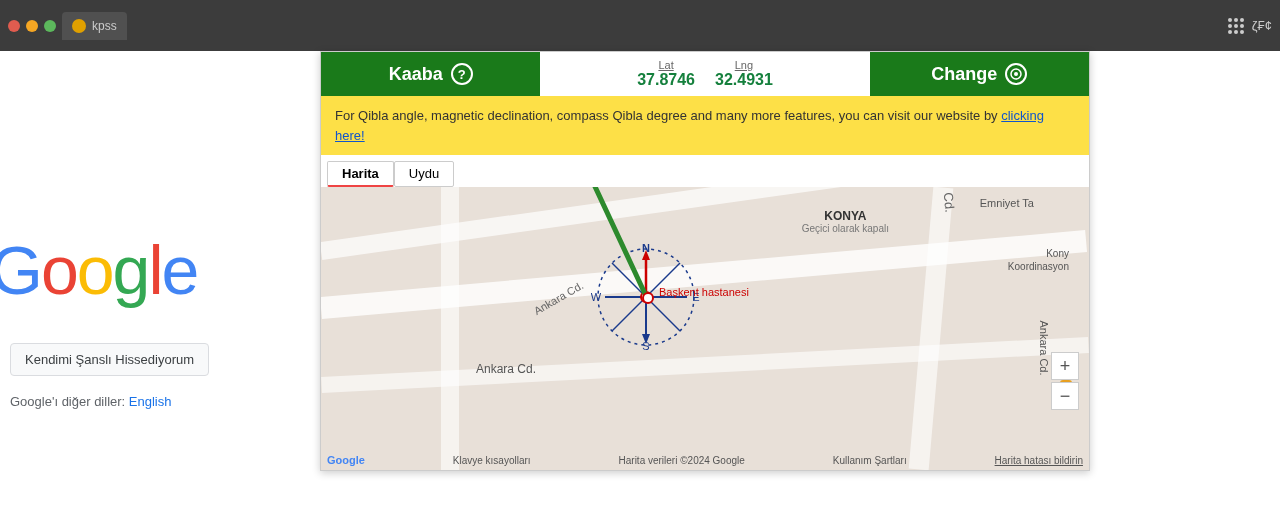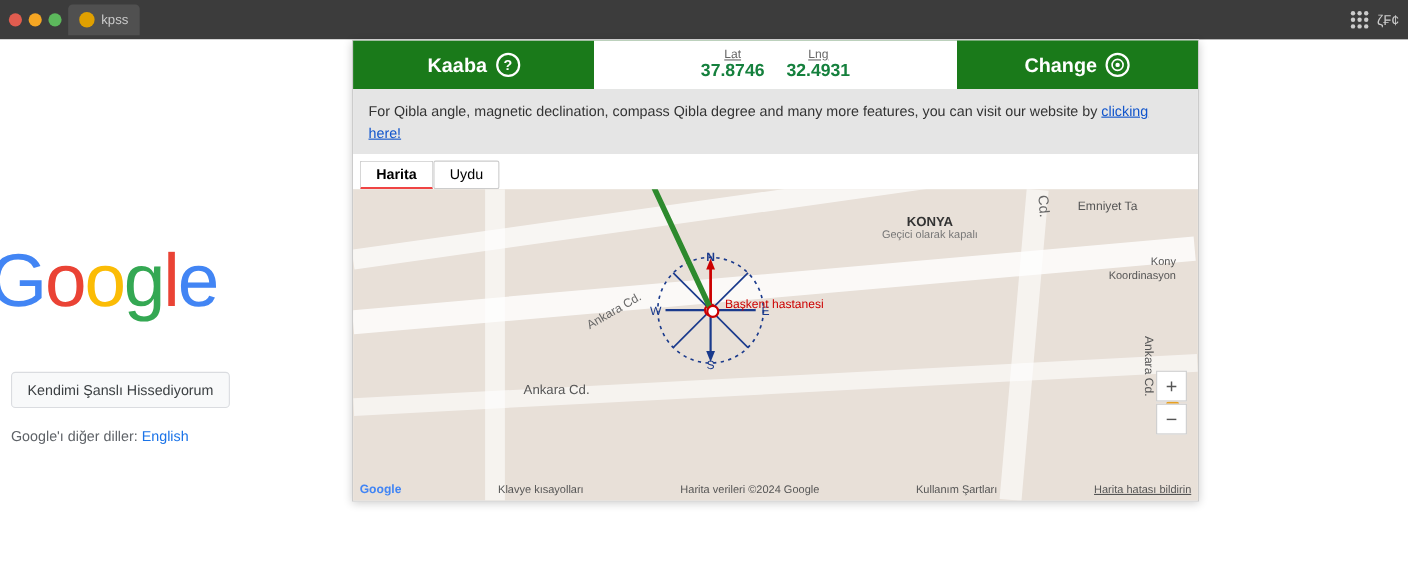"kpss" .browser-bar { height: 36px -> 51px }
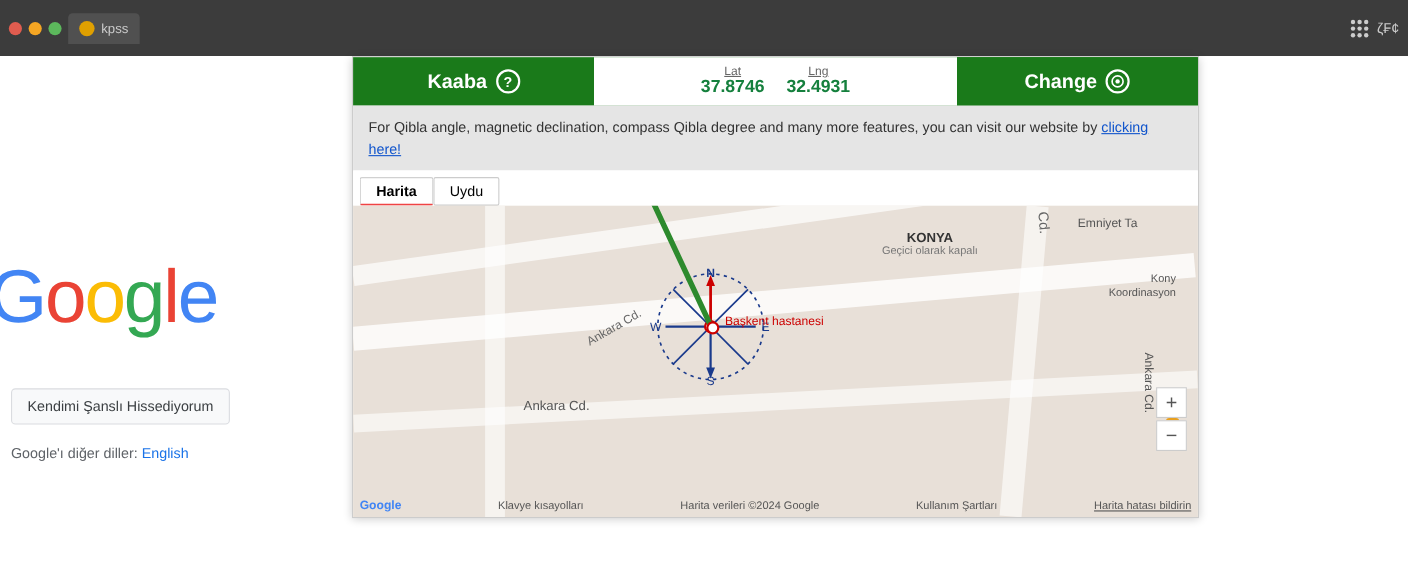"For Qibla angle, magnetic declination," .ext-info-banner { background: #e5e5e5 -> #fde047 }
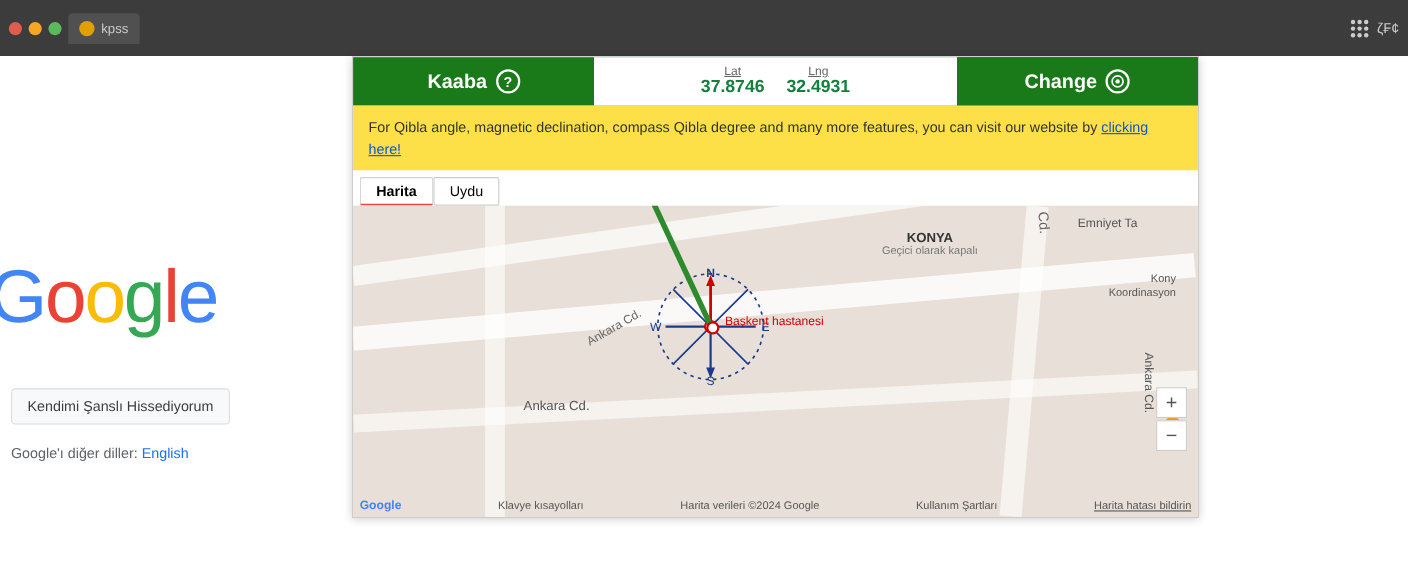"Kendimi Şanslı Hissediyorum" .google-btn-area { margin-top: 24px -> 14px }
